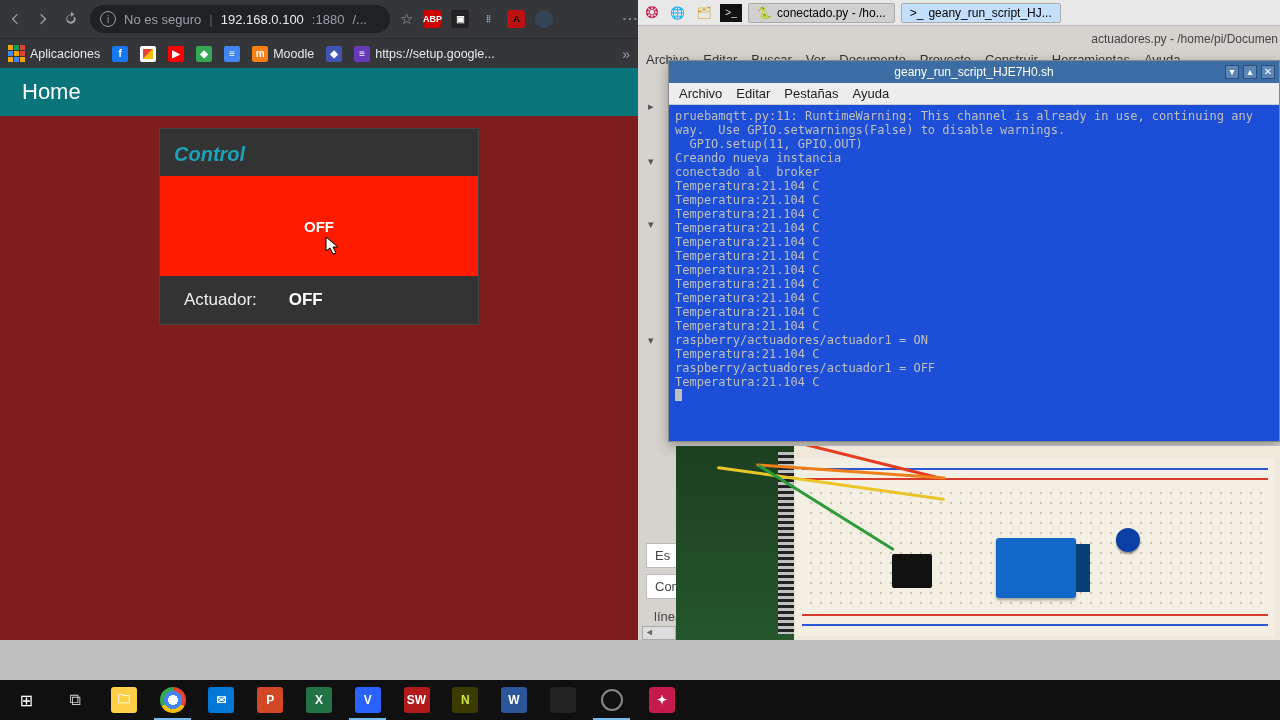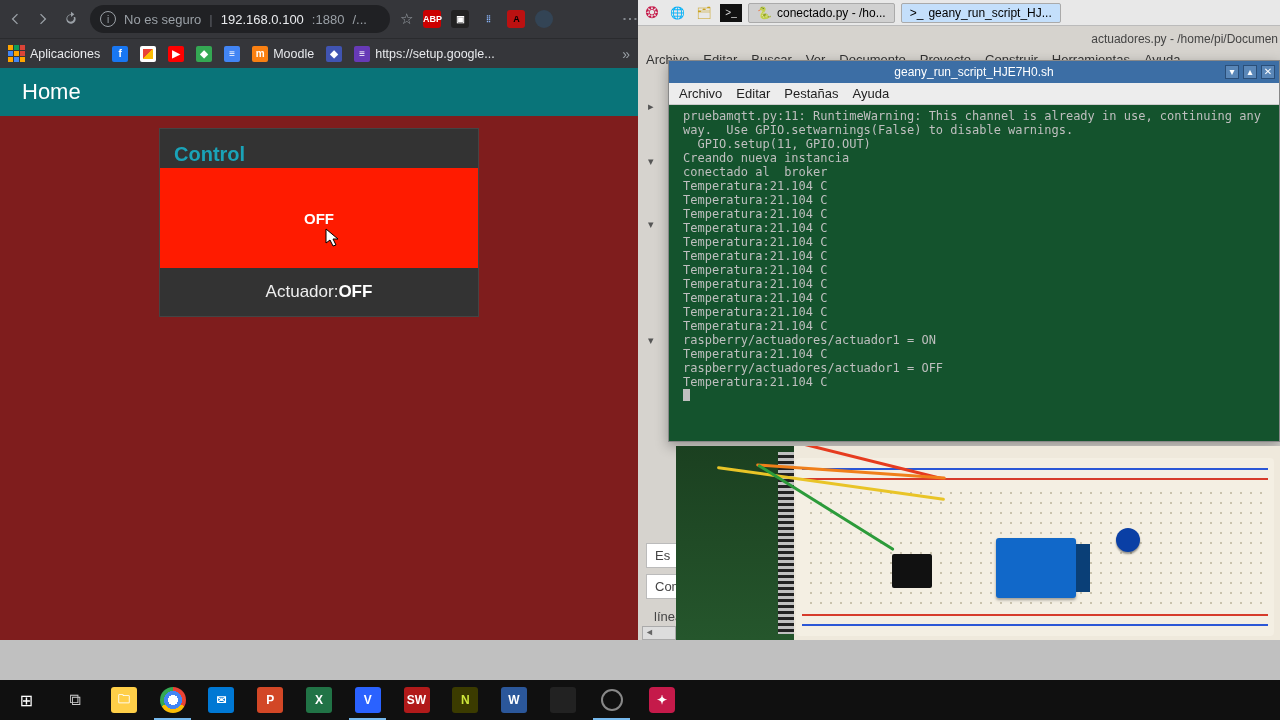"pruebamqtt.py:11: RuntimeWarning: This" .term-body { background: #14532d -> #1d4ed8; padding: 4px 14px -> 4px 6px }
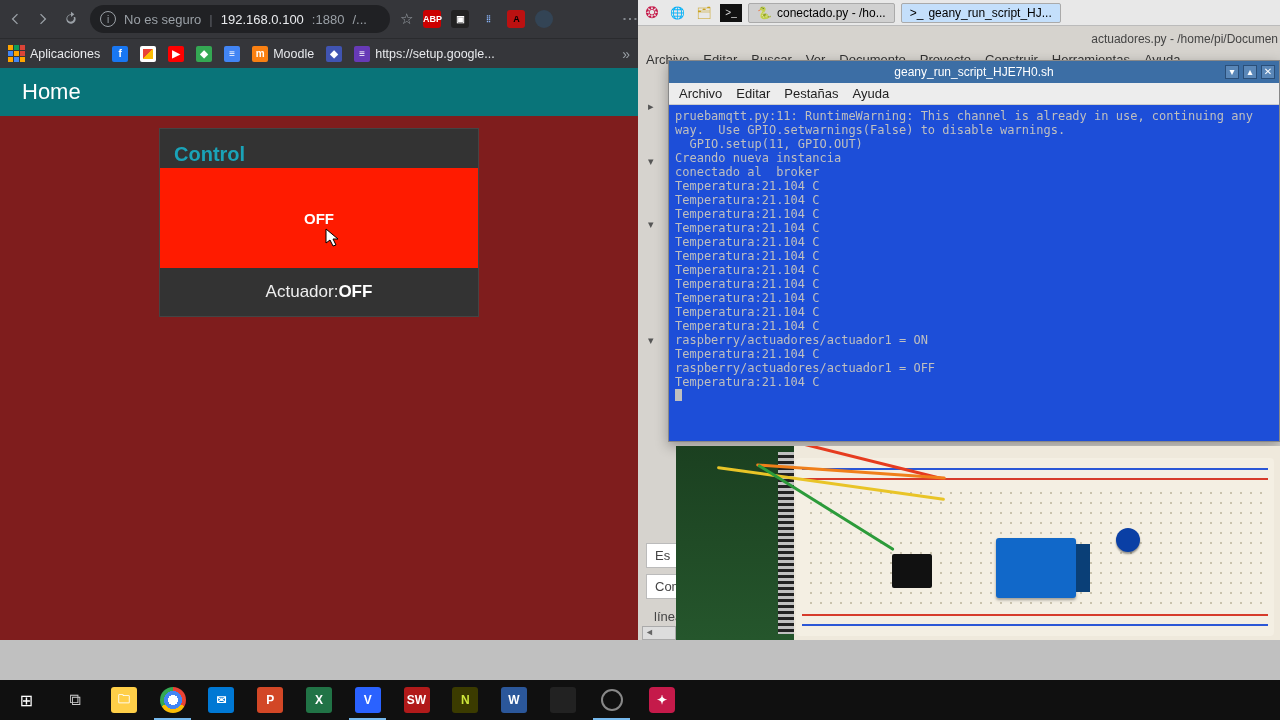"Control" .card-title { font-style: none -> italic; padding: 14px 14px 2px -> 14px 14px 10px }
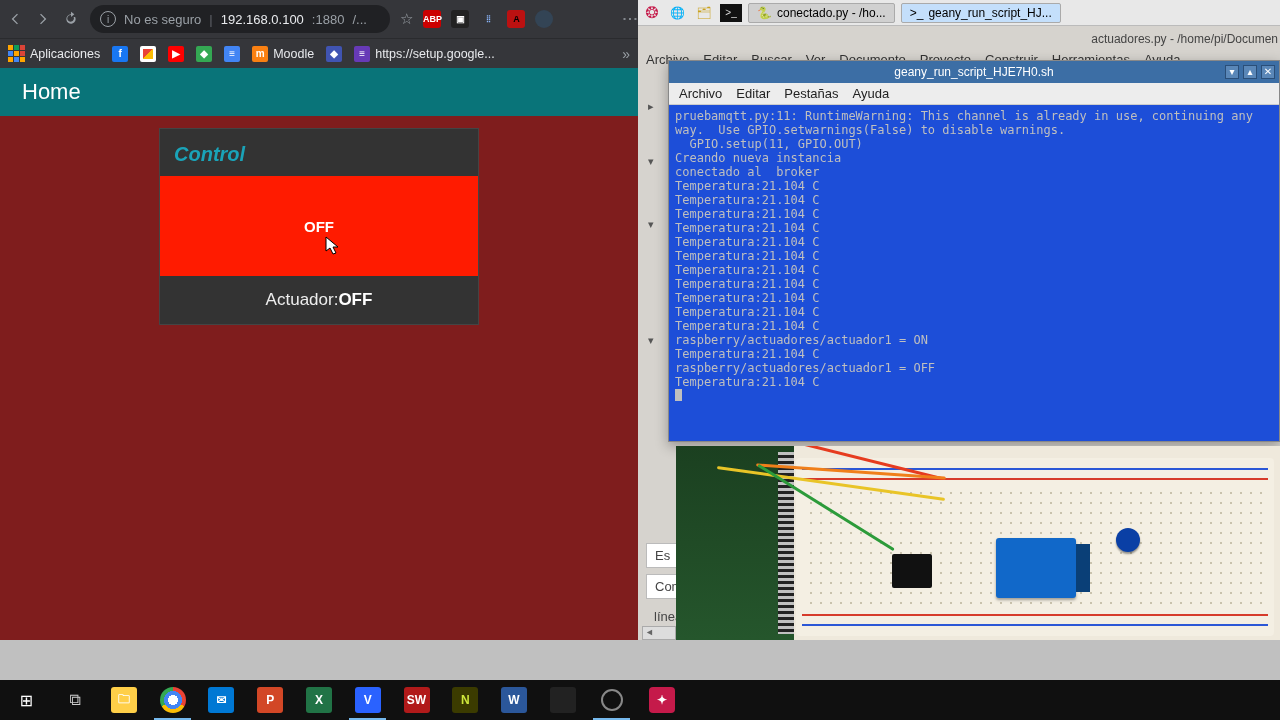"Actuador:" .kv-row { gap: none -> 32px; justify-content: center -> flex-start; padding: 14px 14px -> 14px 24px }
